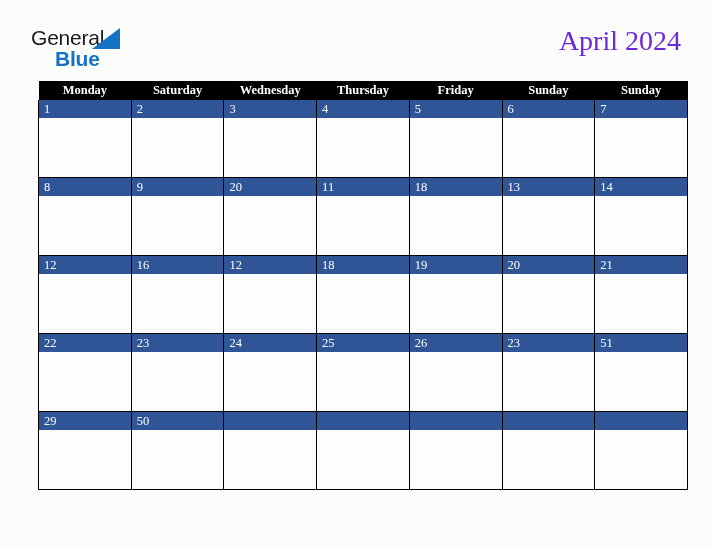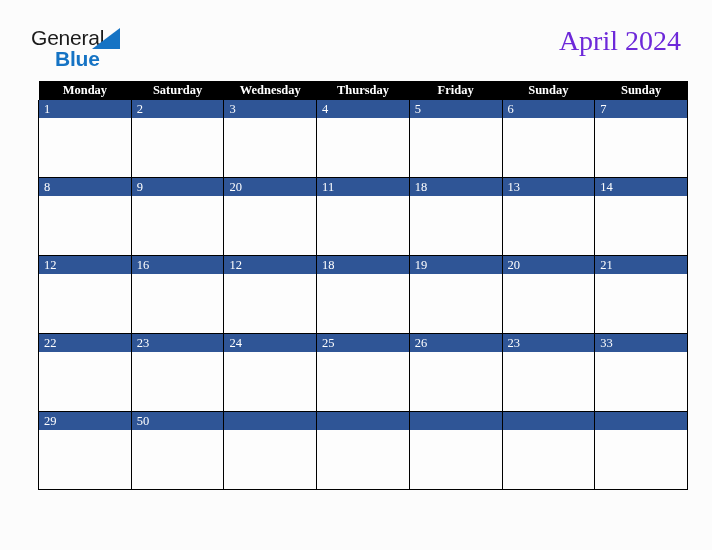"33" div.day-number-bar { text: 33 -> 51 }
